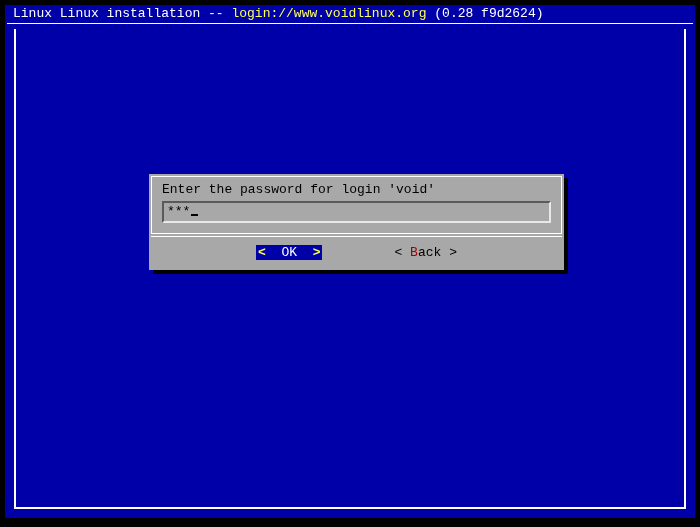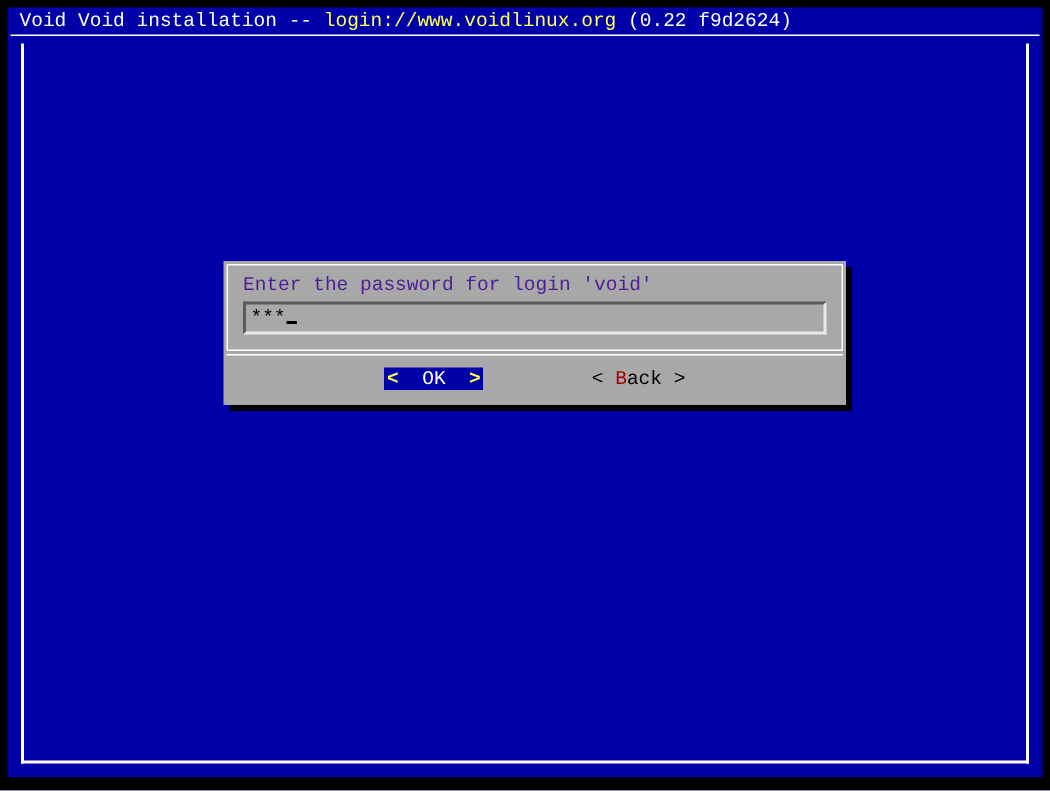"Void Void installation --" span { text: Void Void -> Linux Linux }
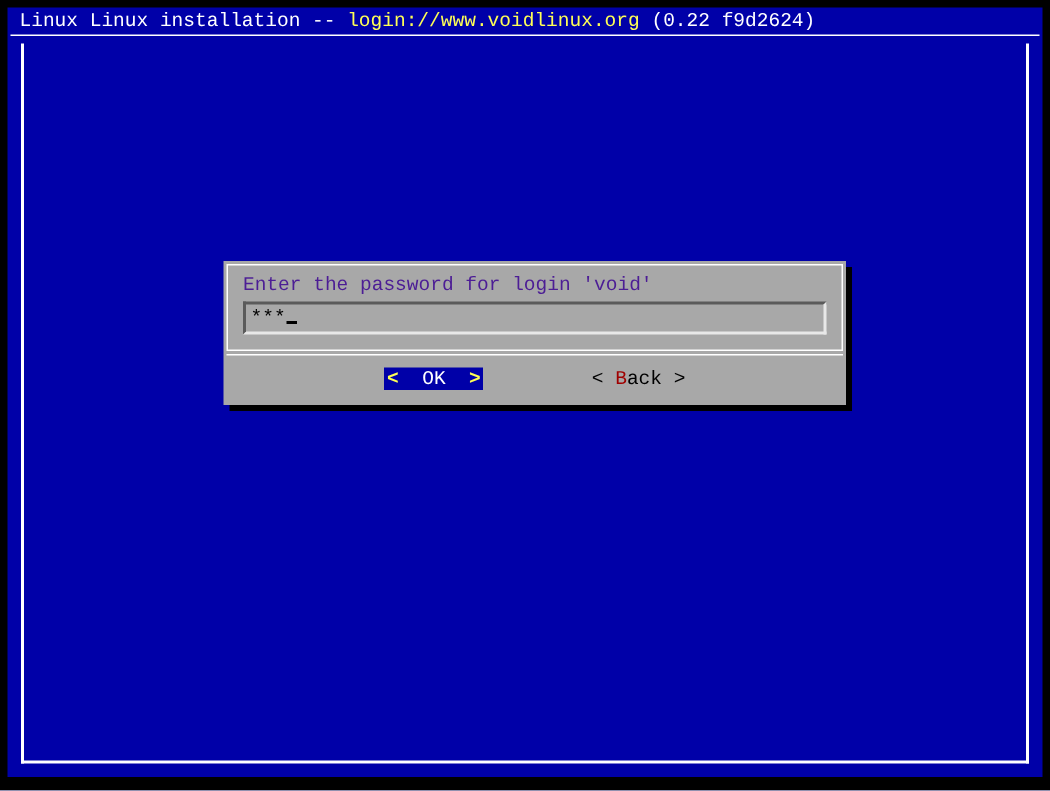"(0.22 f9d2624)" span { text: 0.22 -> 0.28 }
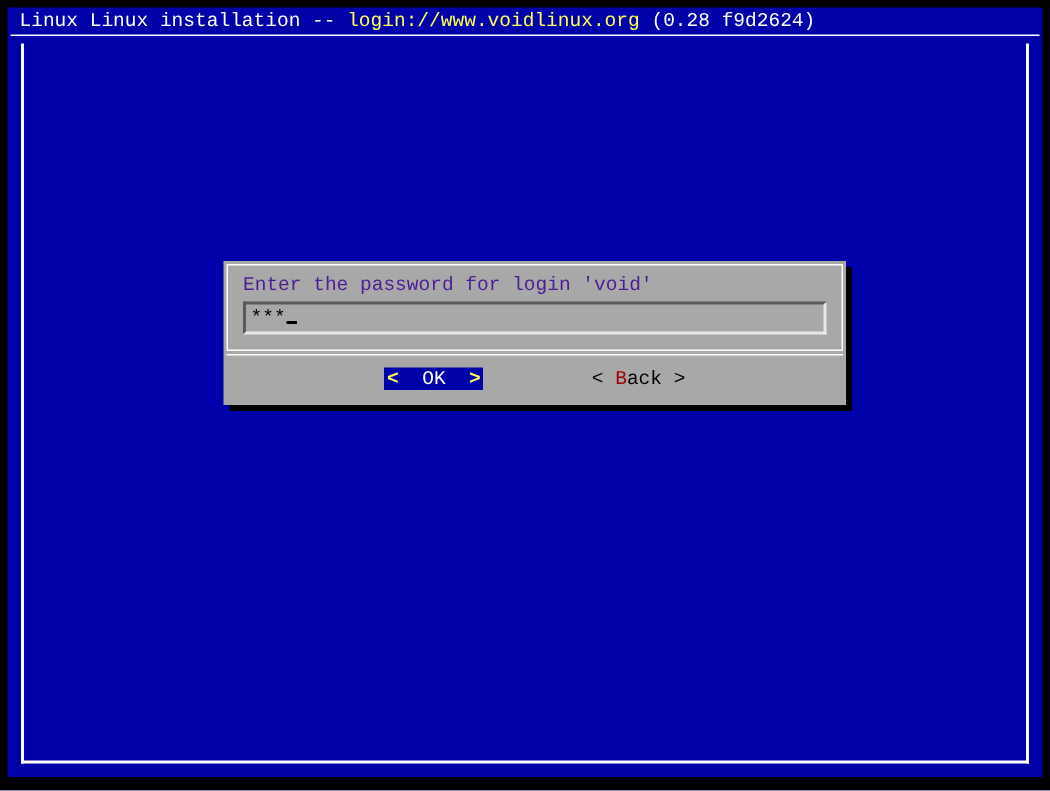"Enter the password for login" .prompt-row { color: #4c1d95 -> #000000 }
